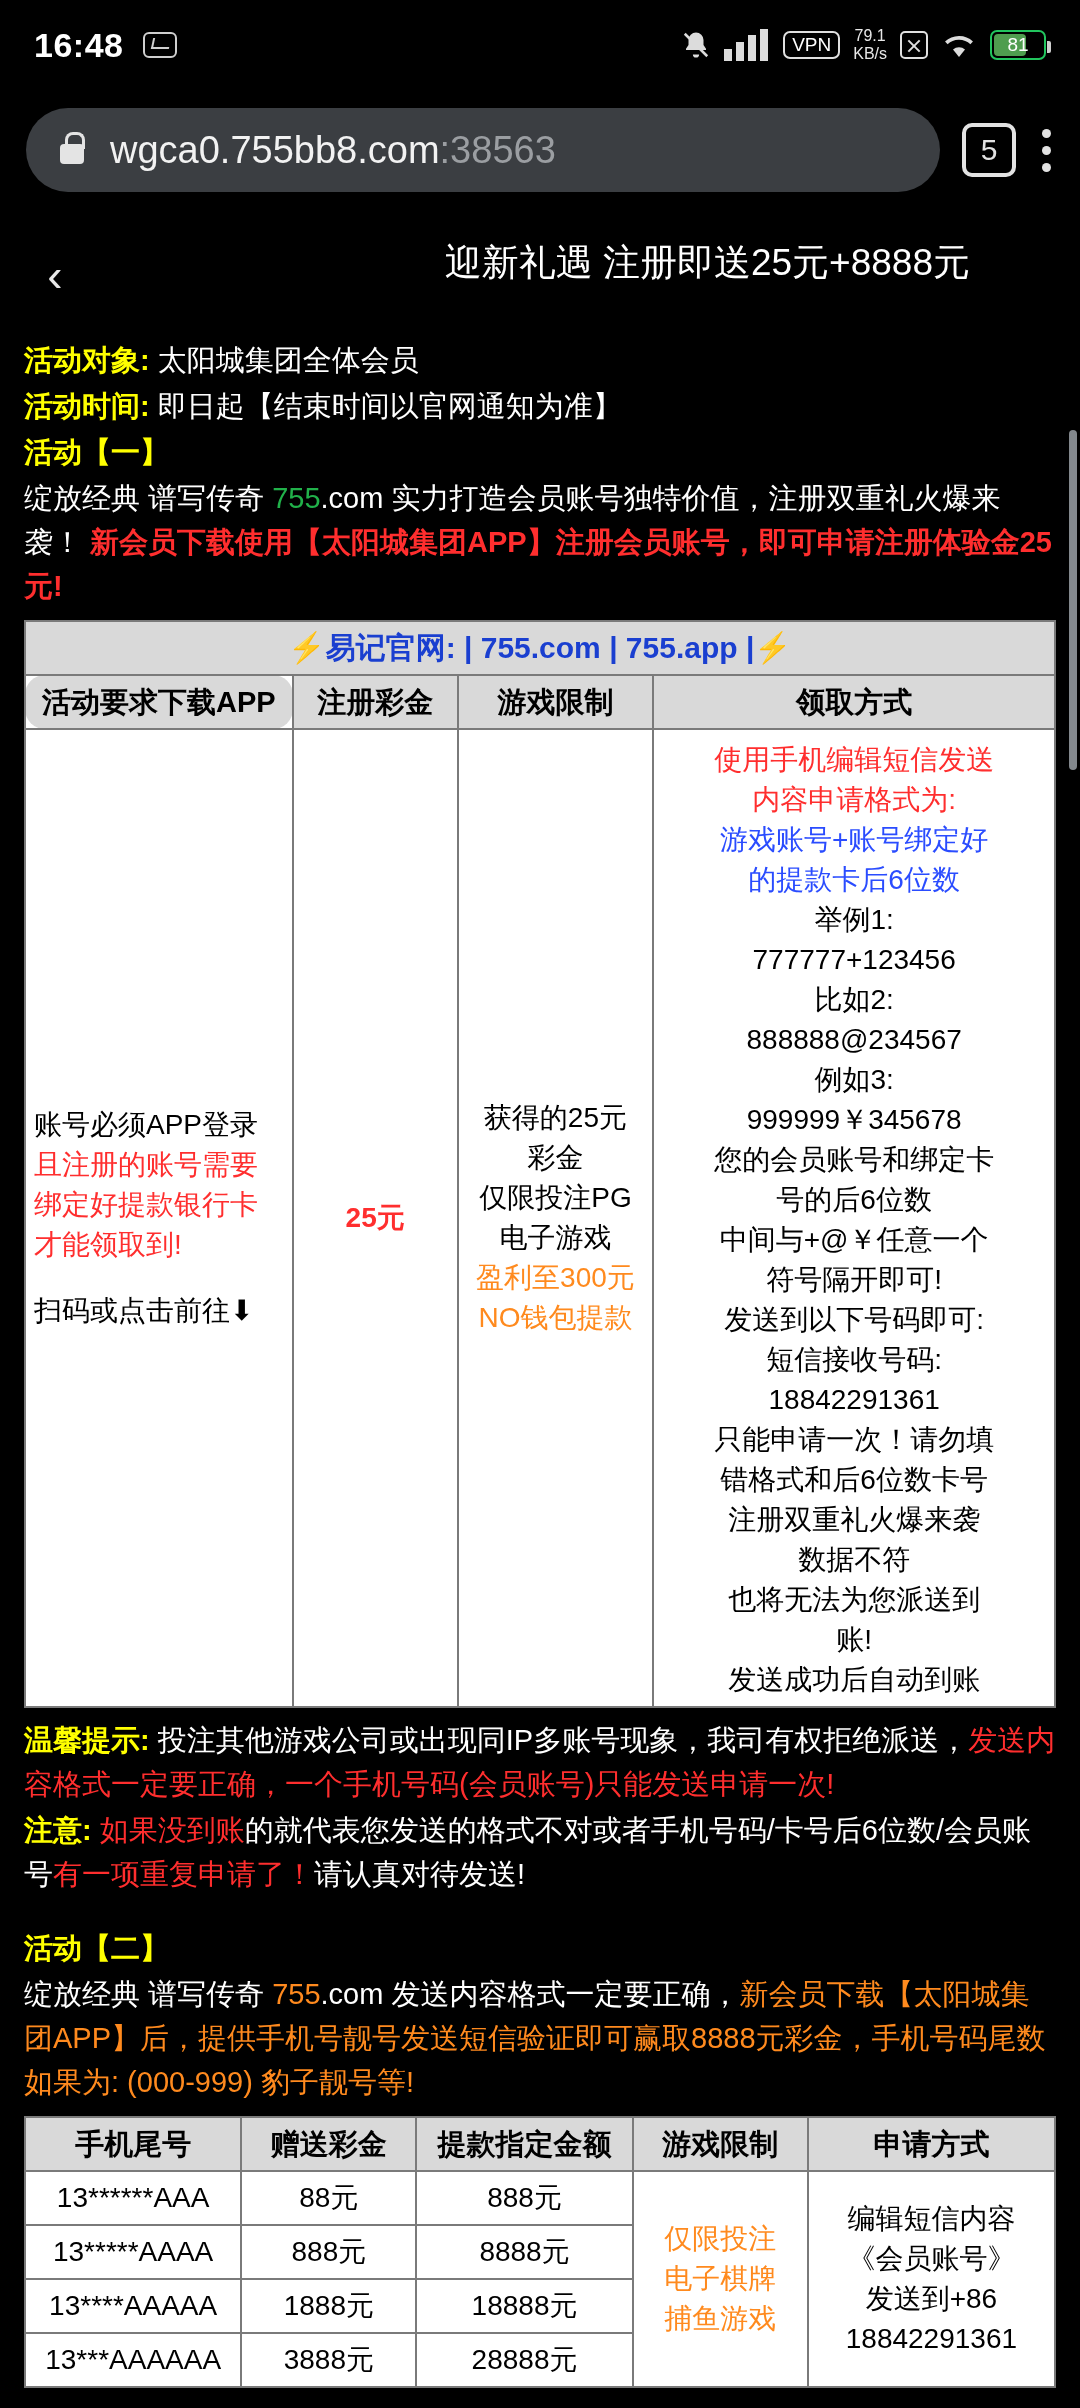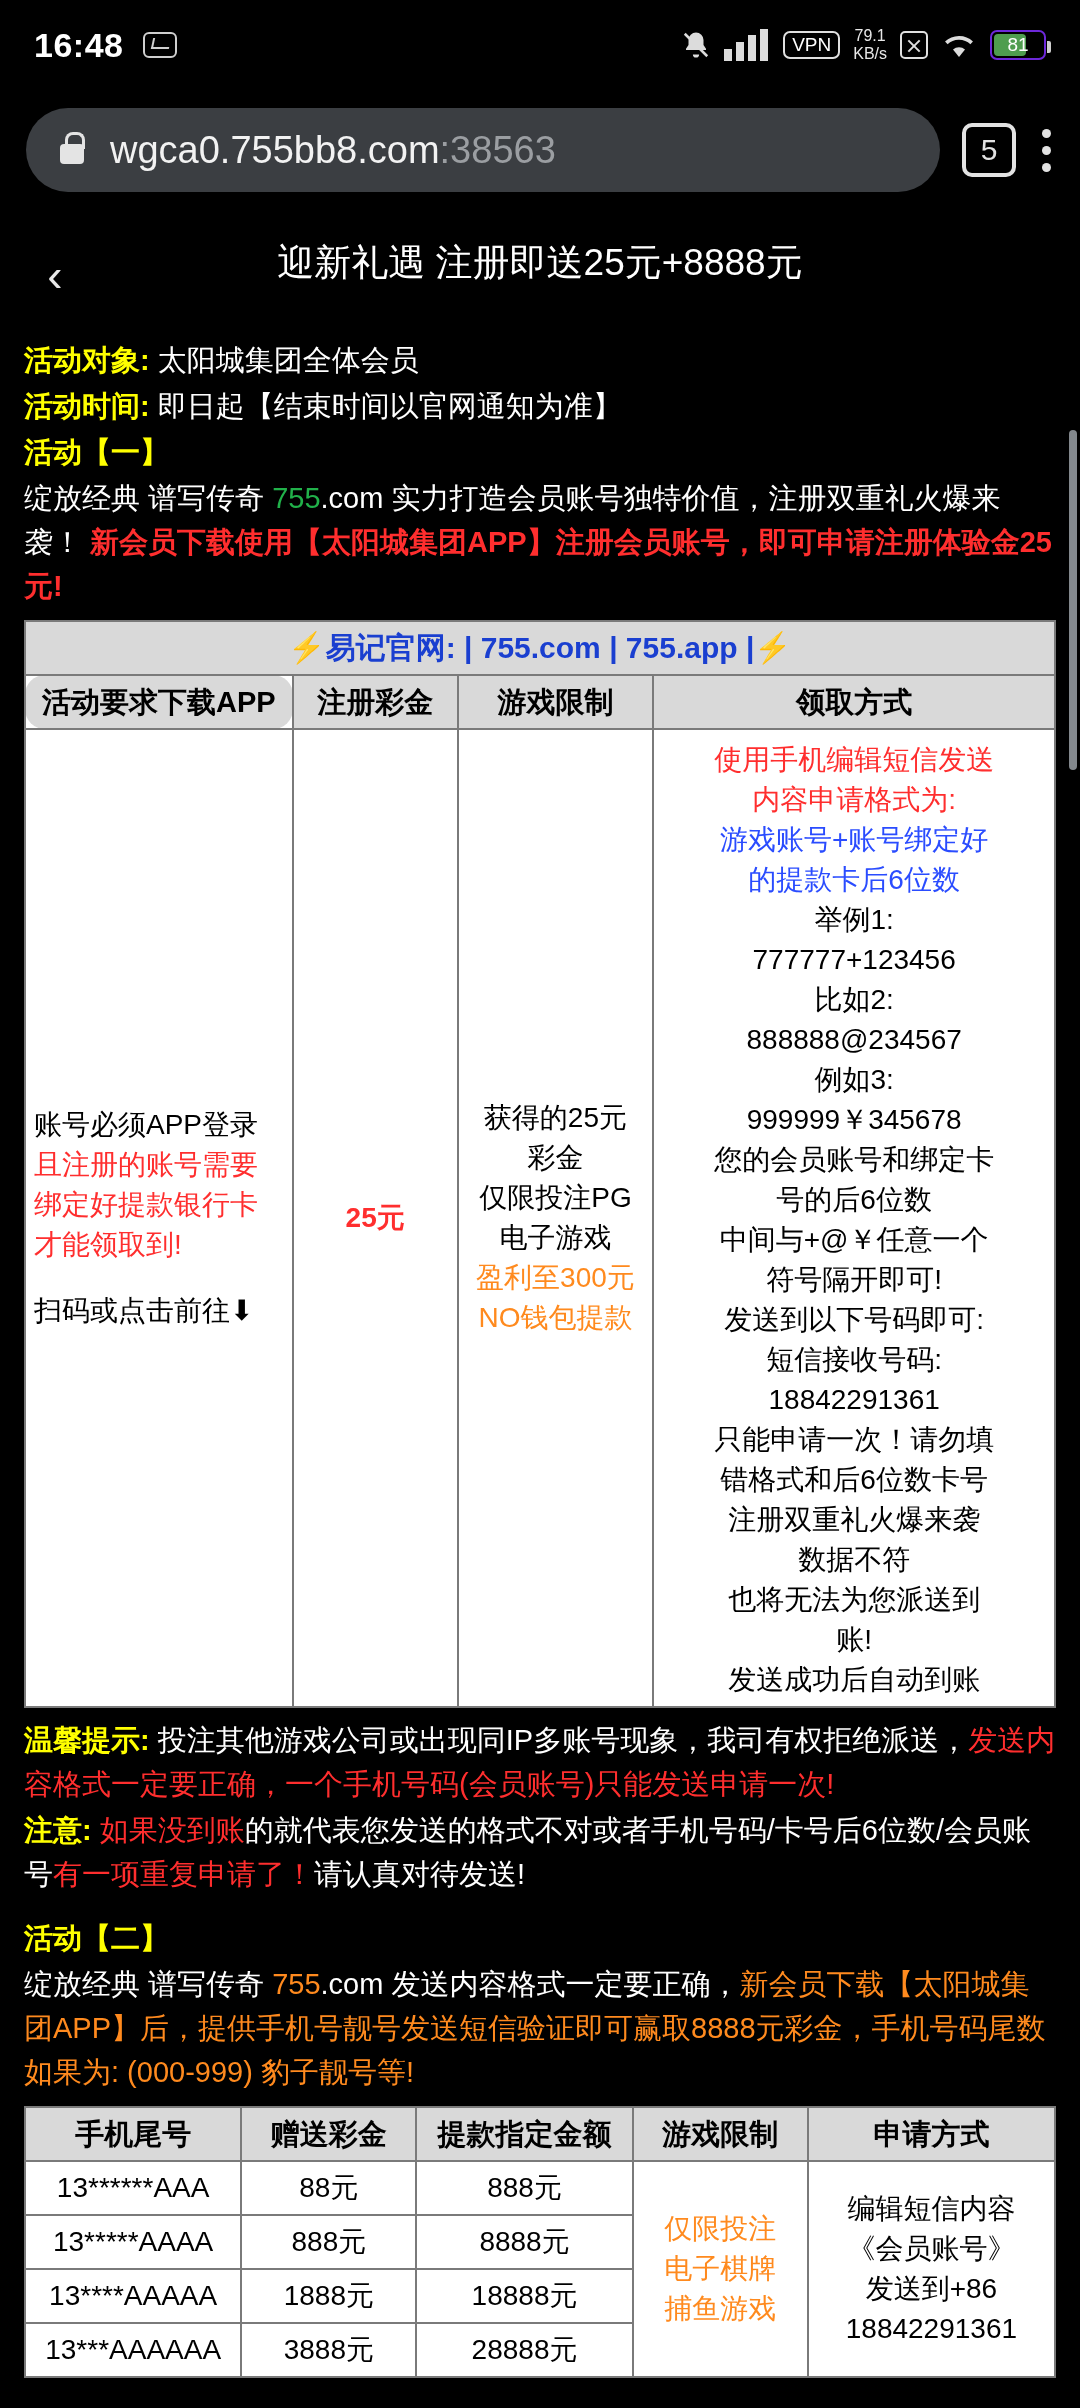"81" .battery { border: 2px solid #6d28d9 -> 2px solid #22c55e }
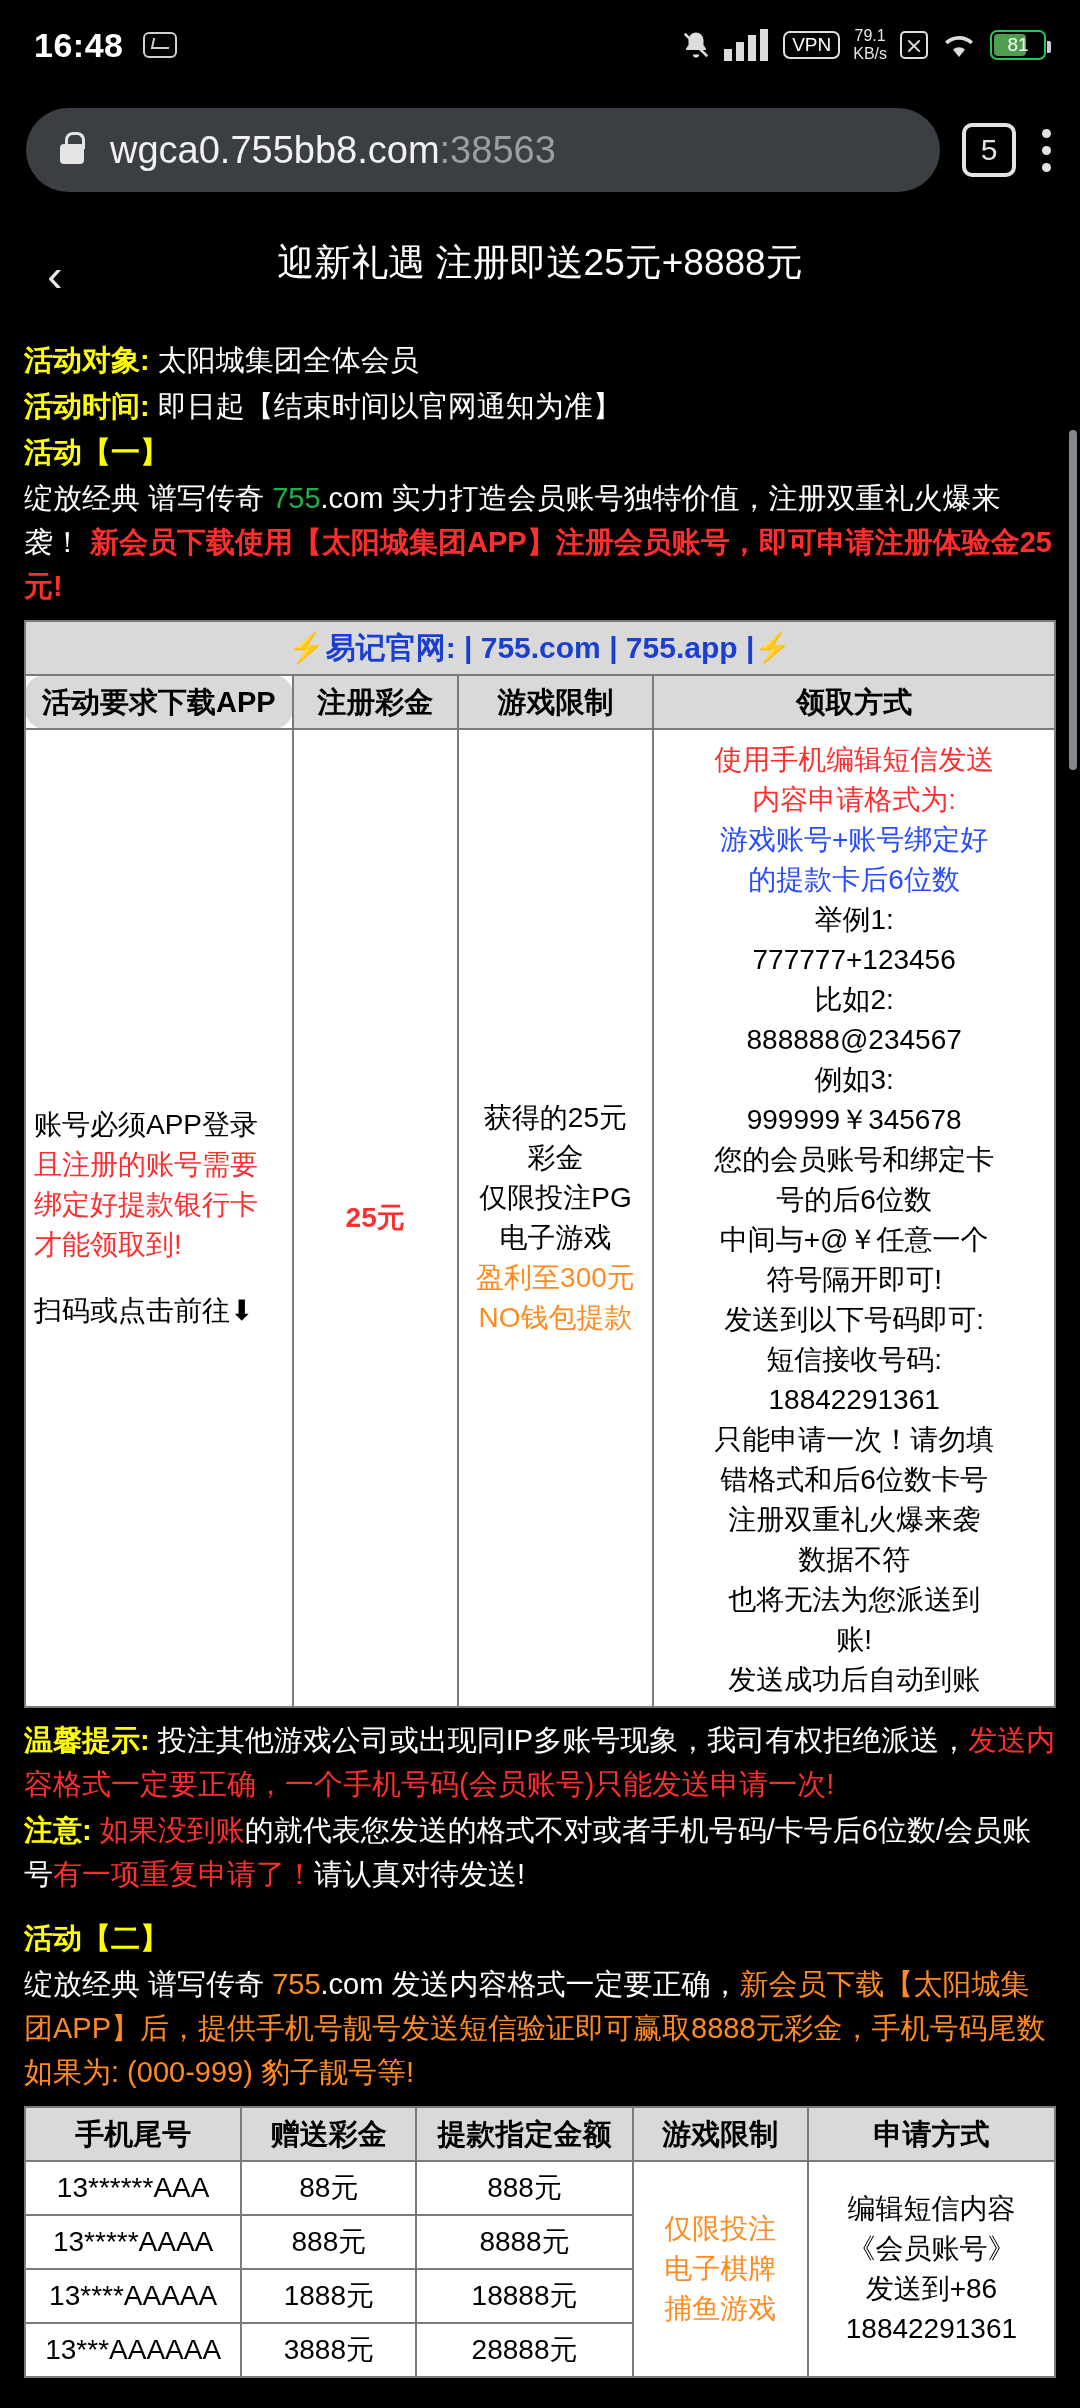"迎新礼遇 注册即送25元+8888元" .page-title { text-align: center -> right }
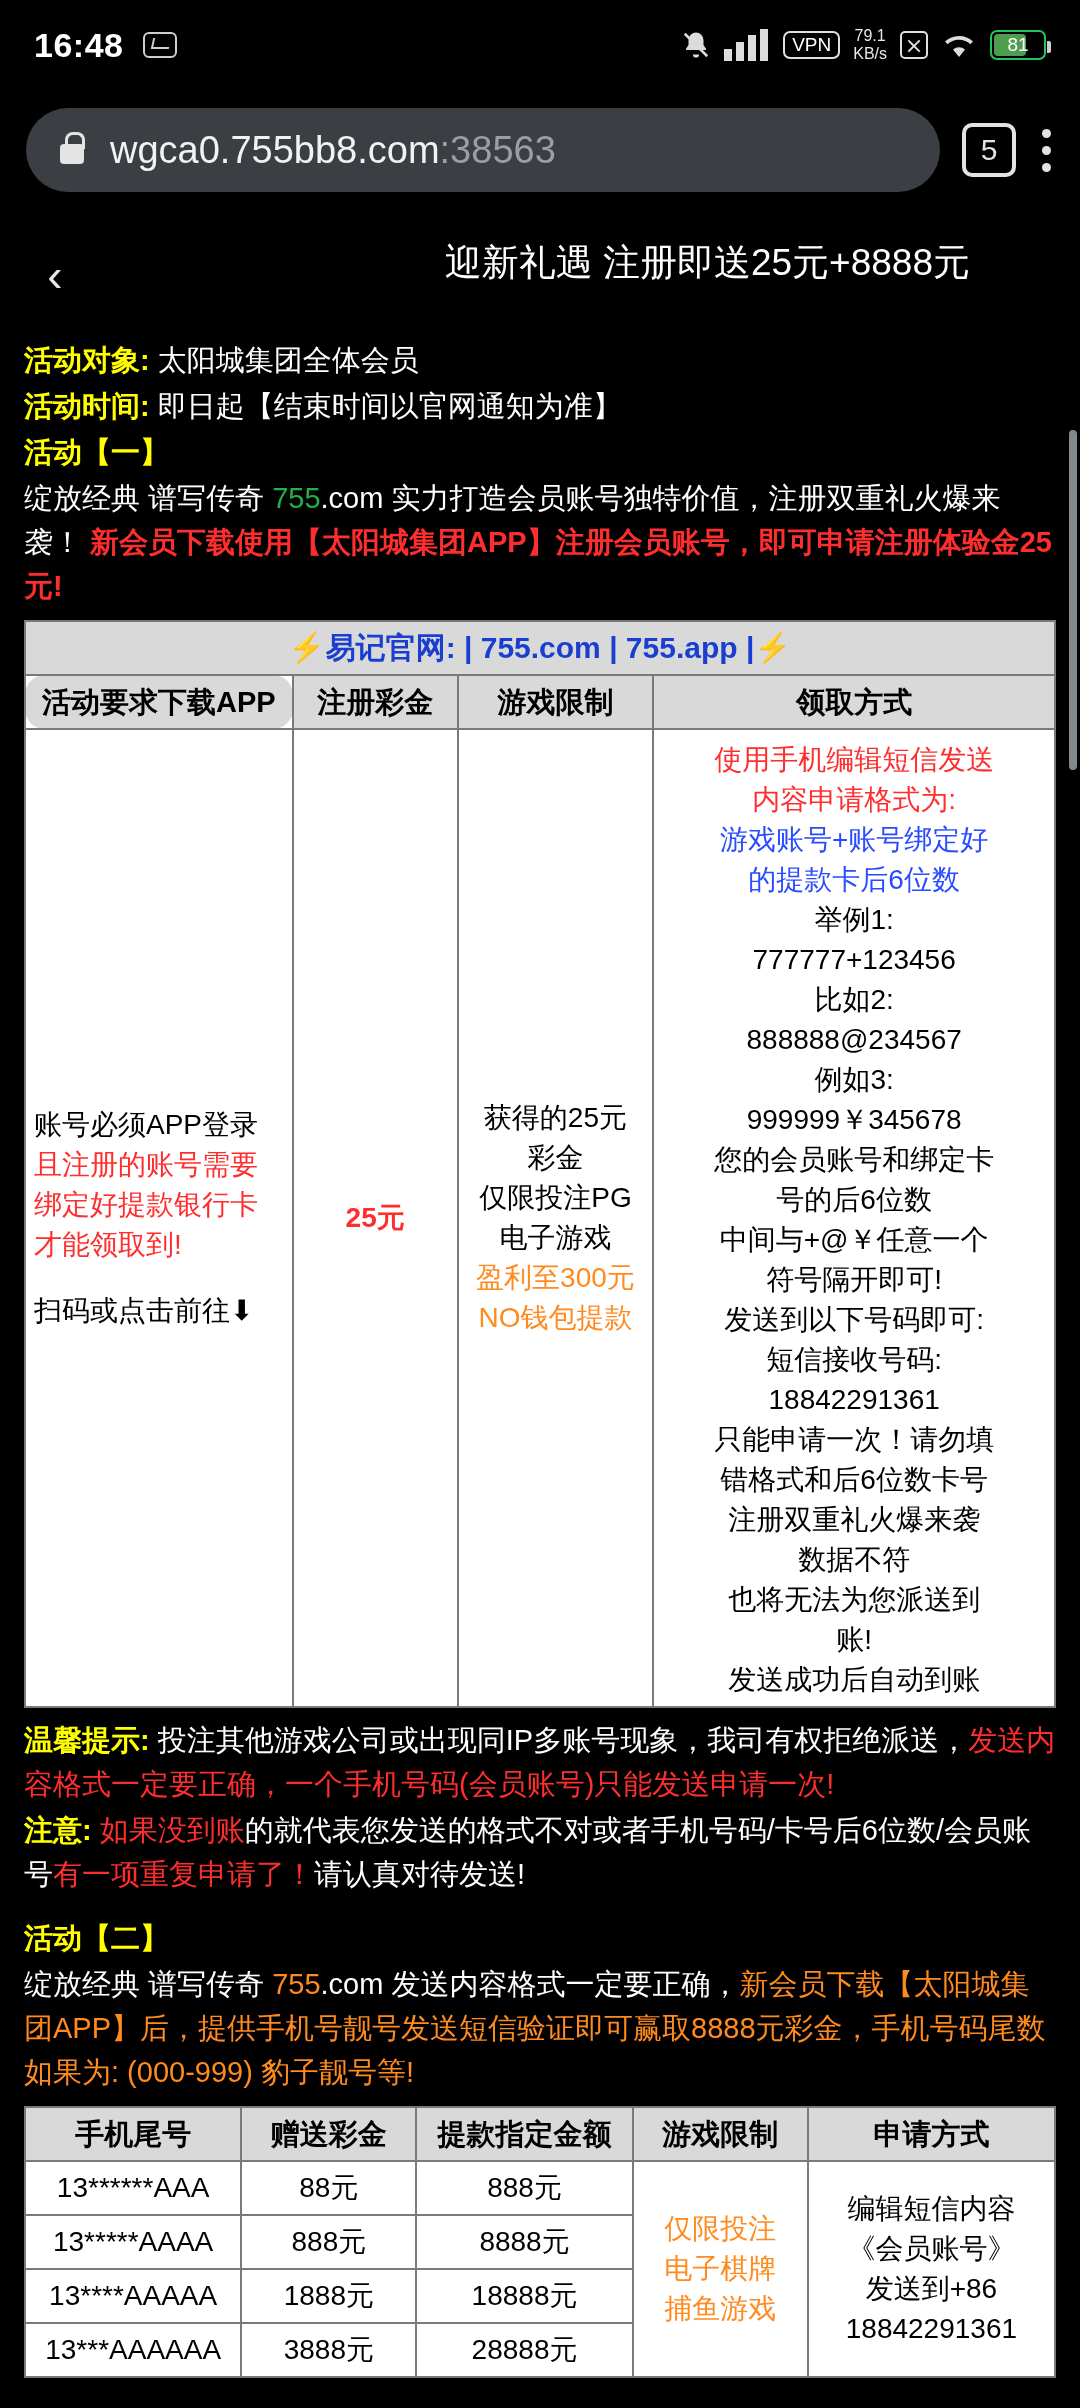"活动【二】" .sec2 { margin-top: 20px -> 30px }
